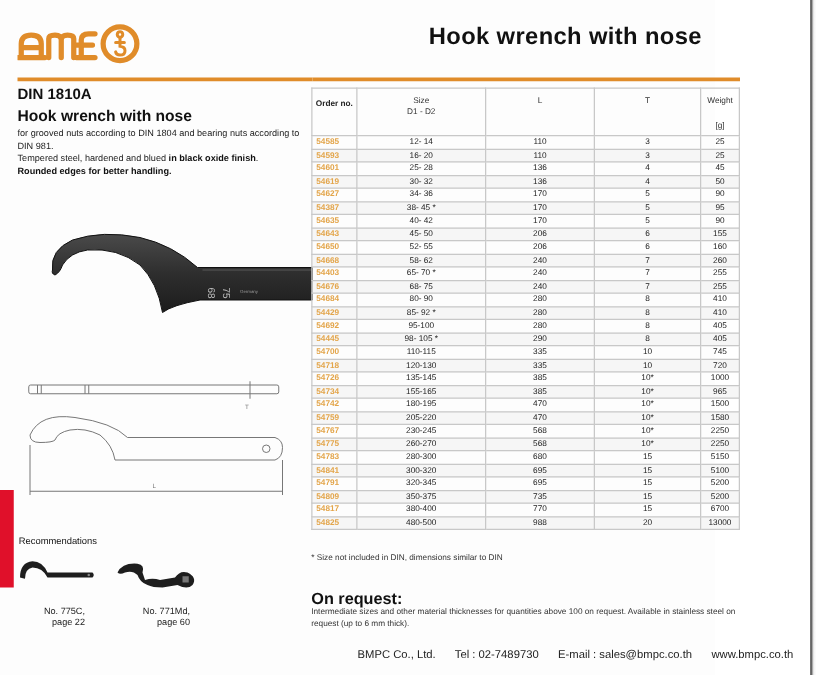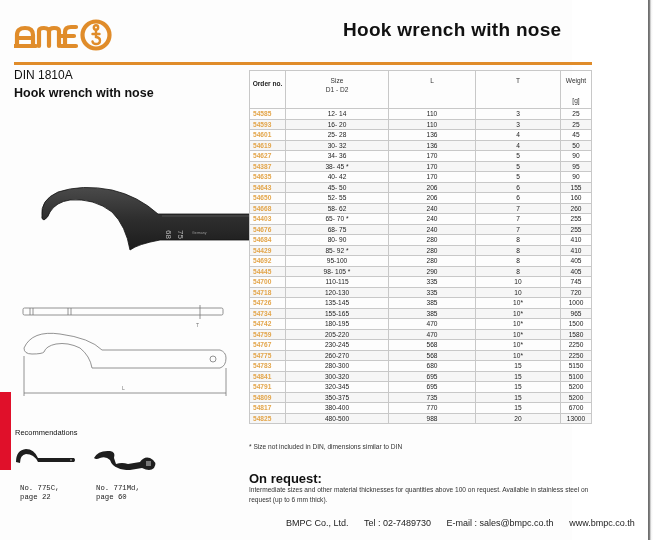"DIN 1810A" .din { font-weight: normal -> bold }
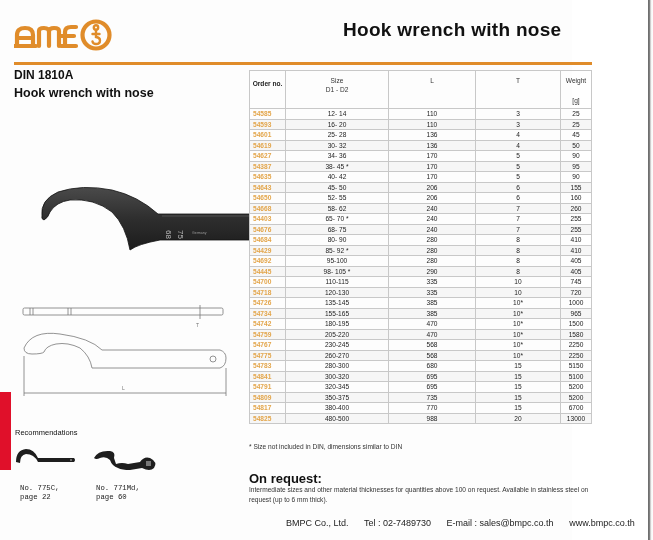"for grooved nuts according to" div.desc { html: none -> <div> <div>for grooved nuts according to DIN 1804 and bearing nuts according to DIN 981.</div> <div><span>Tempered steel, hardened and blued </span><b>in black oxide finish</b><span>.</span></div> <div><b>Rounded edges for better handling.</b></div> </div> }
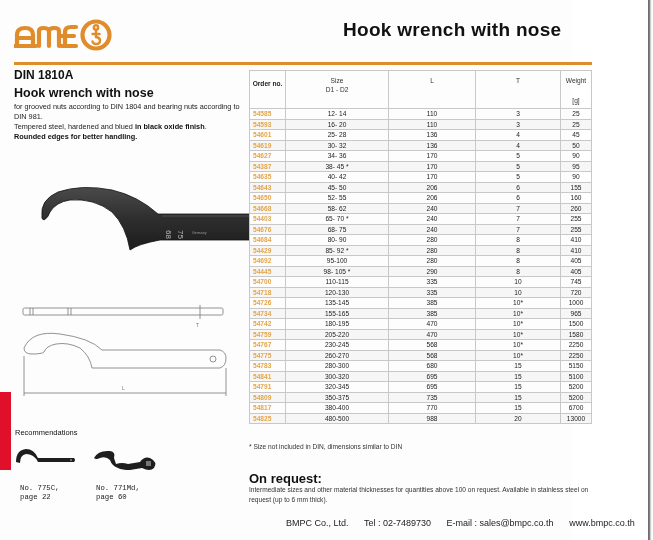"No. 775C," .rec-cap { font-family: Liberation Mono, monospace -> none; text-align: left -> right }
